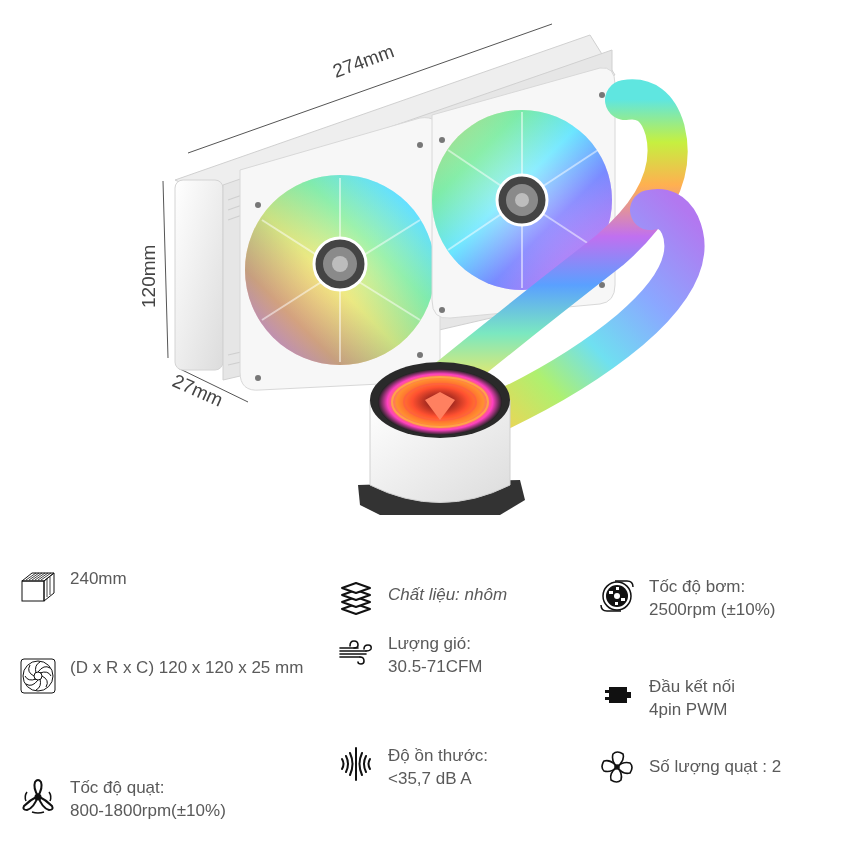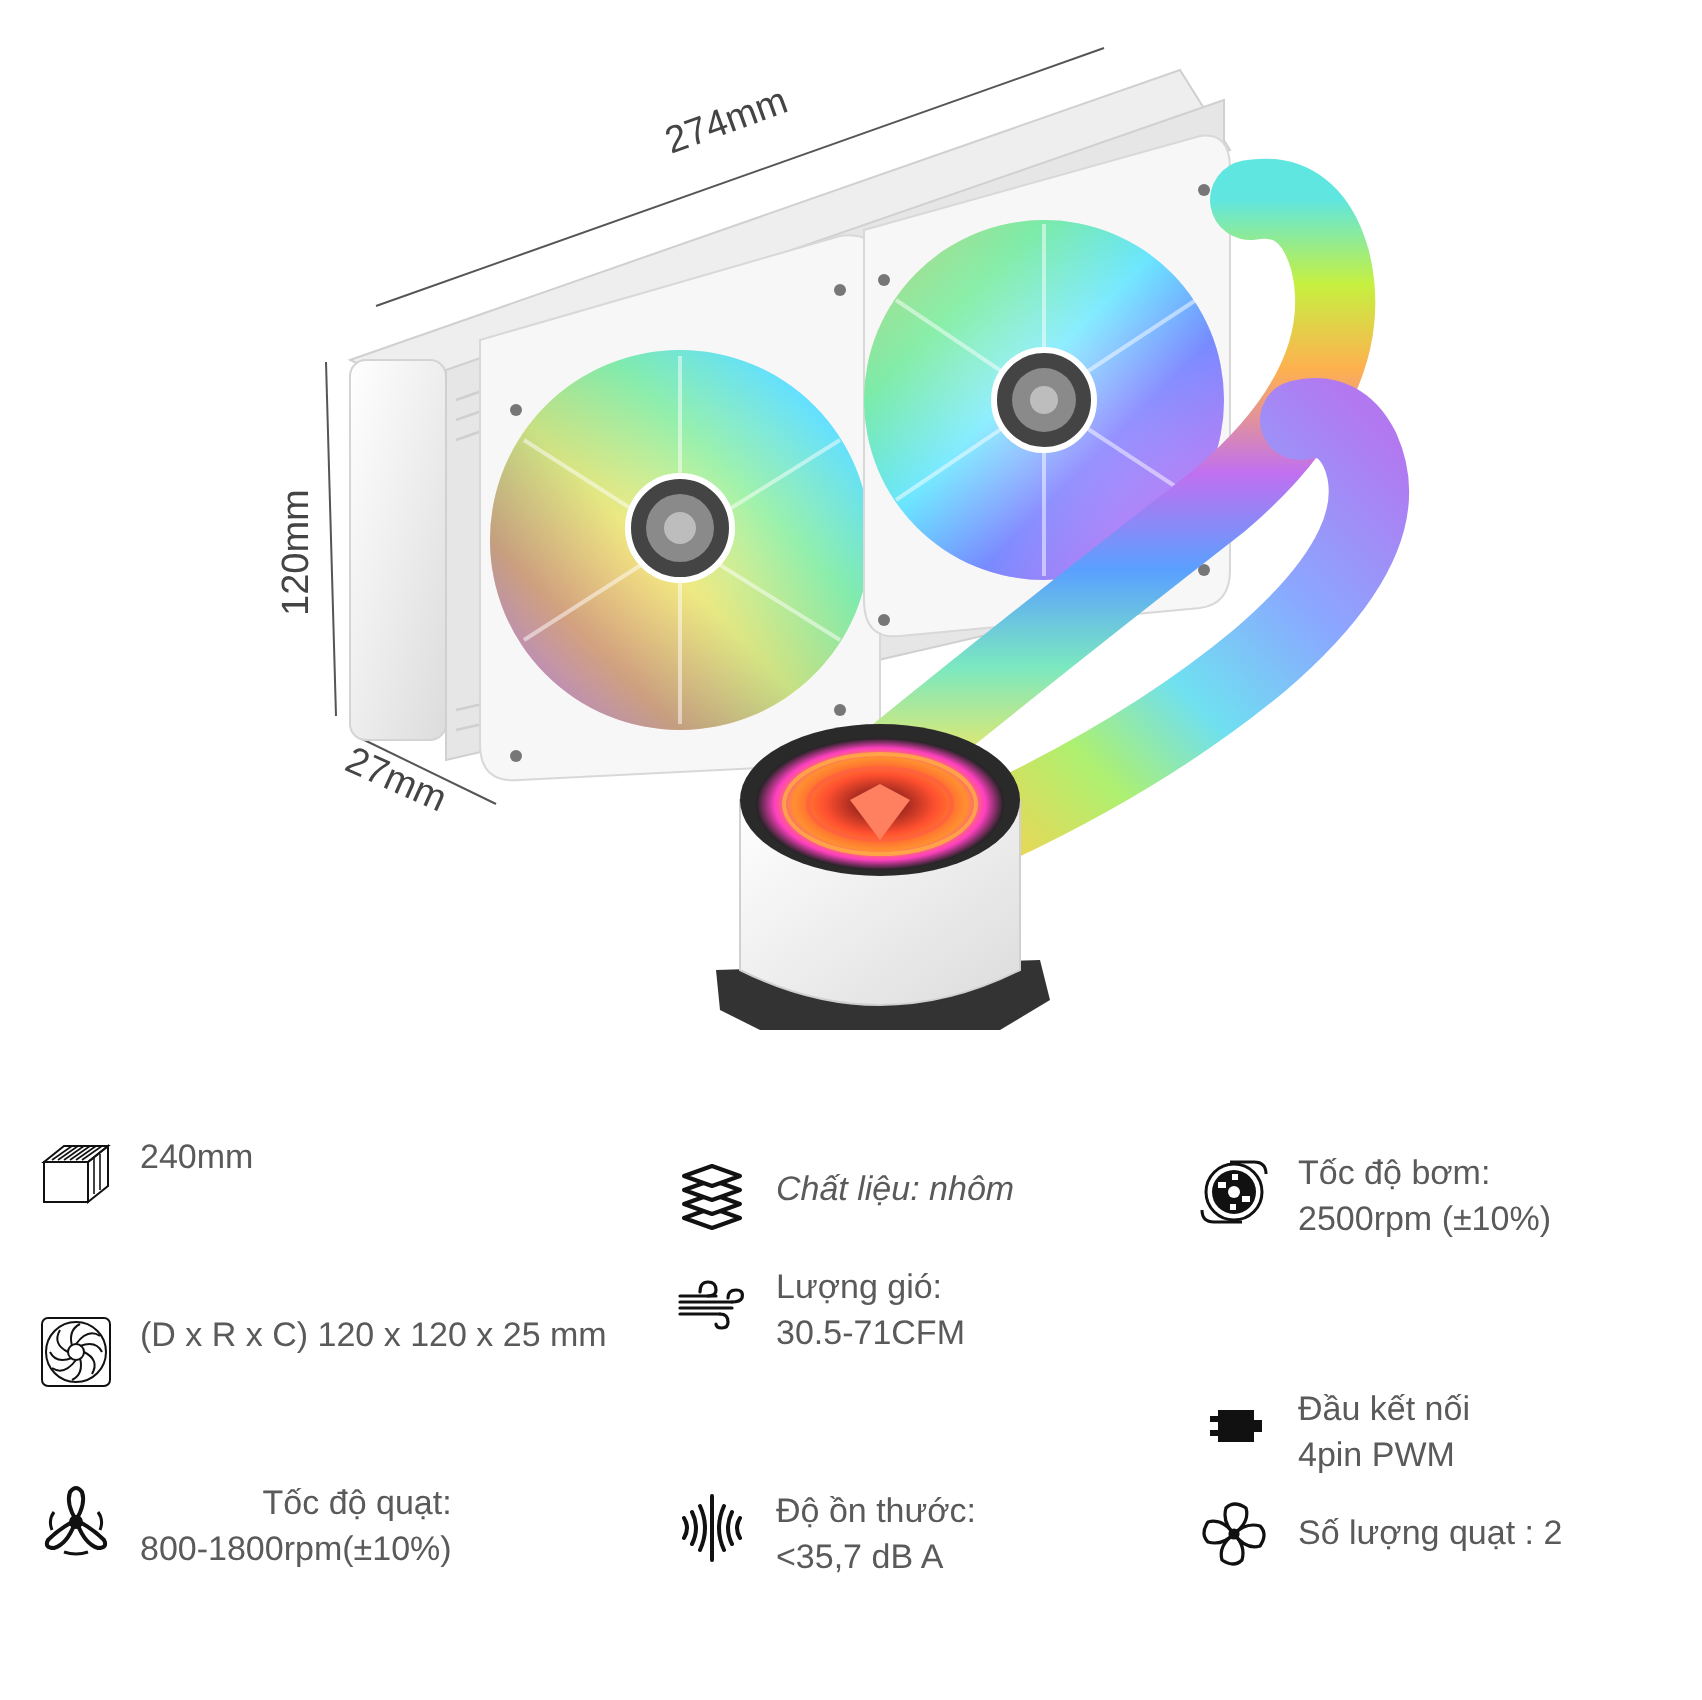"Đầu kết nối" div.spec { top: 693px -> 675px }
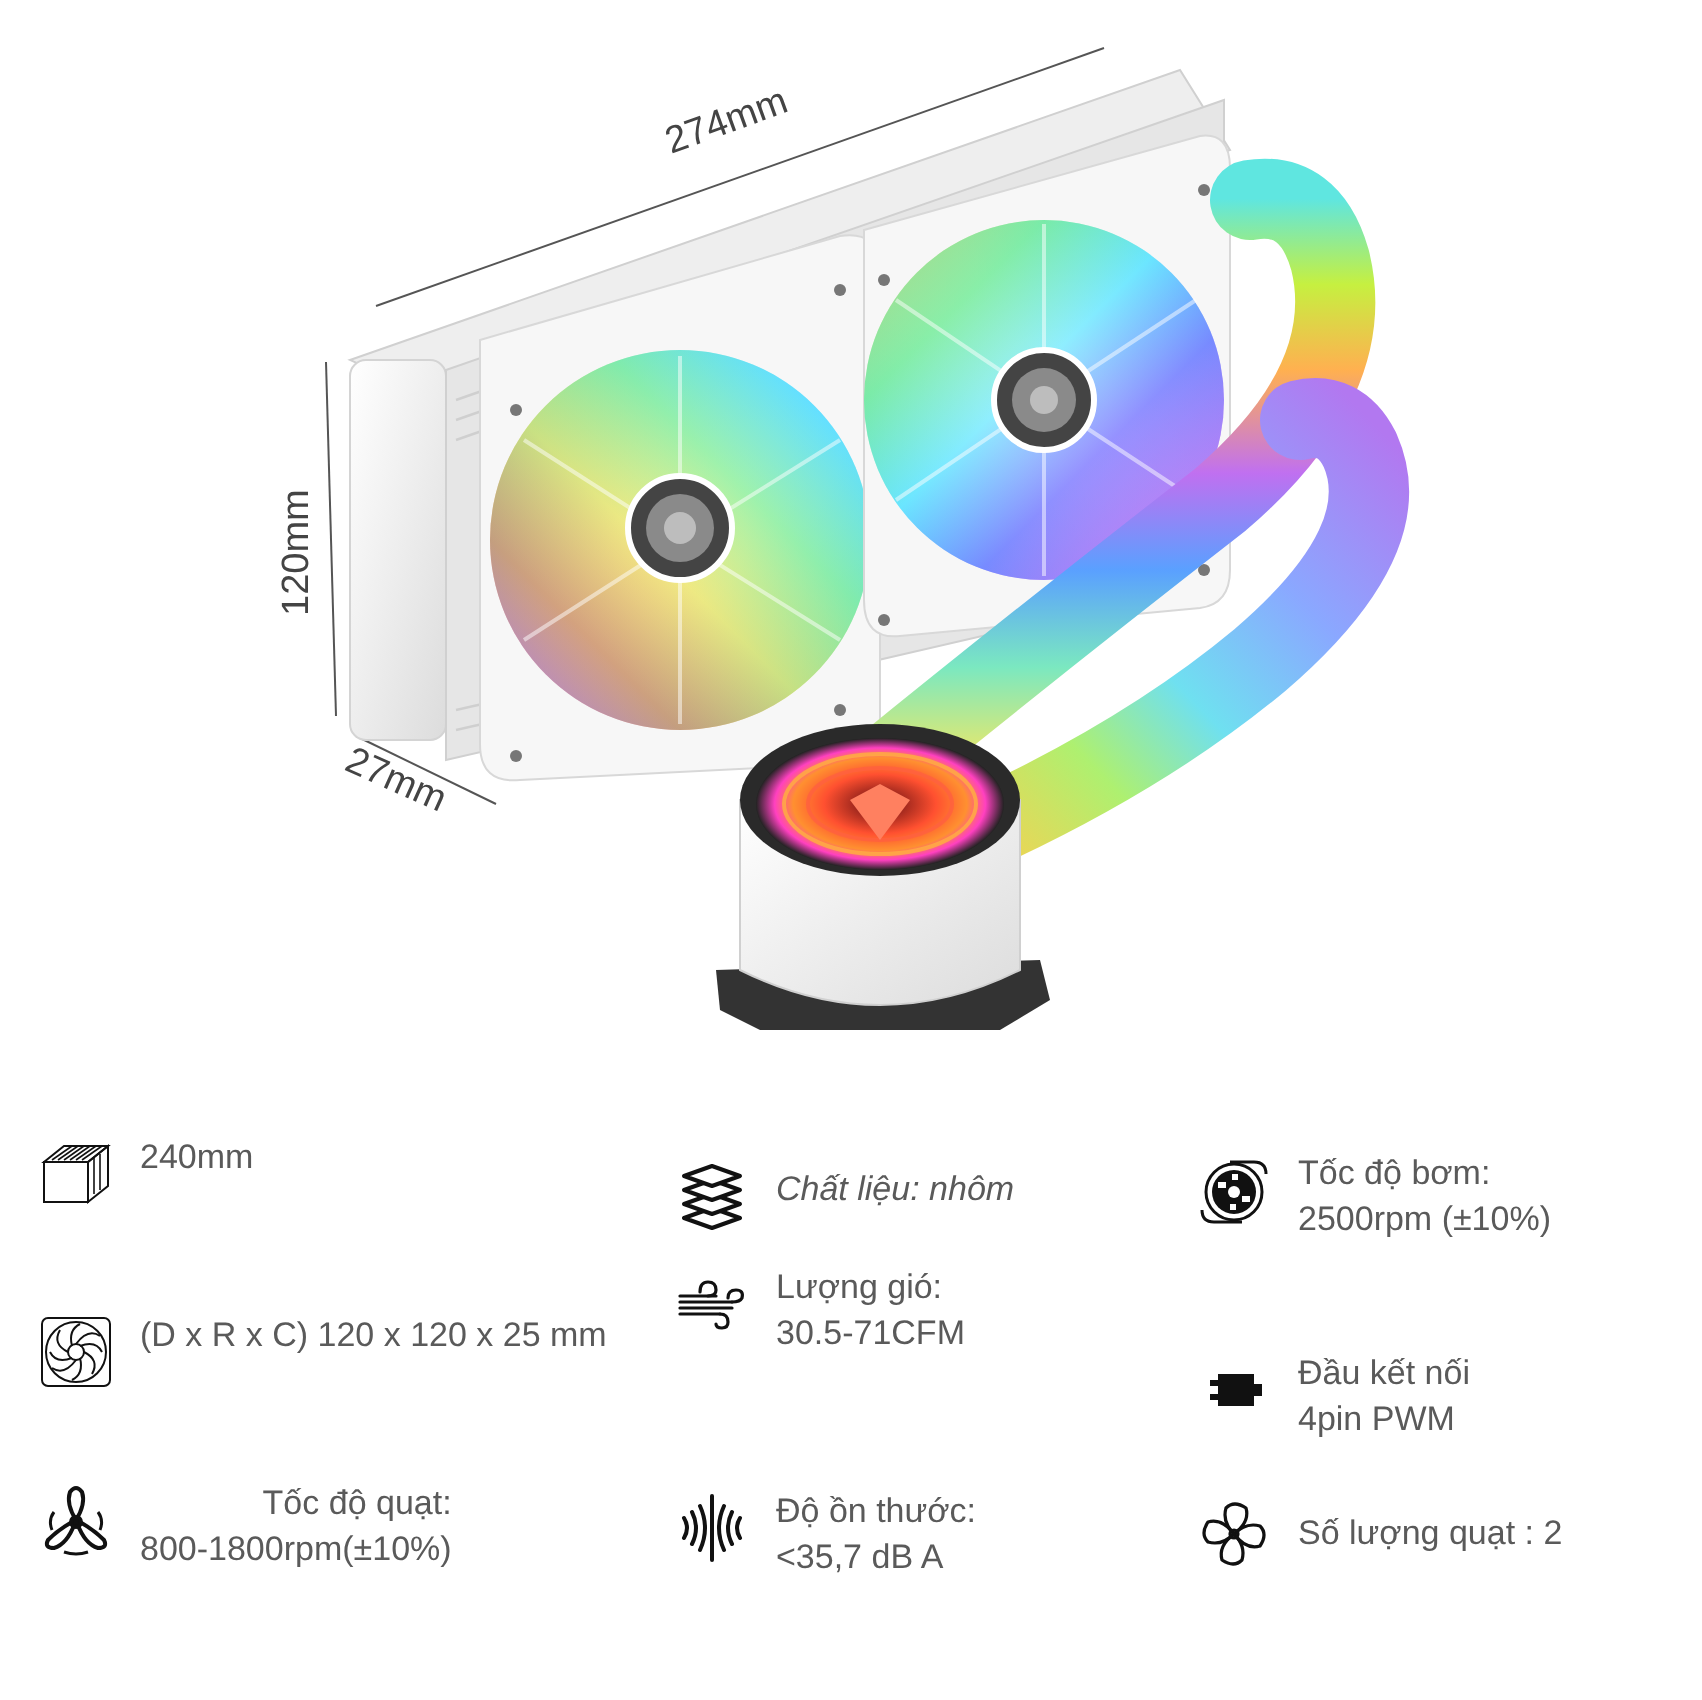"Tốc độ quạt:" div.spec { text-align: right -> none; top: 740px -> 776px }
